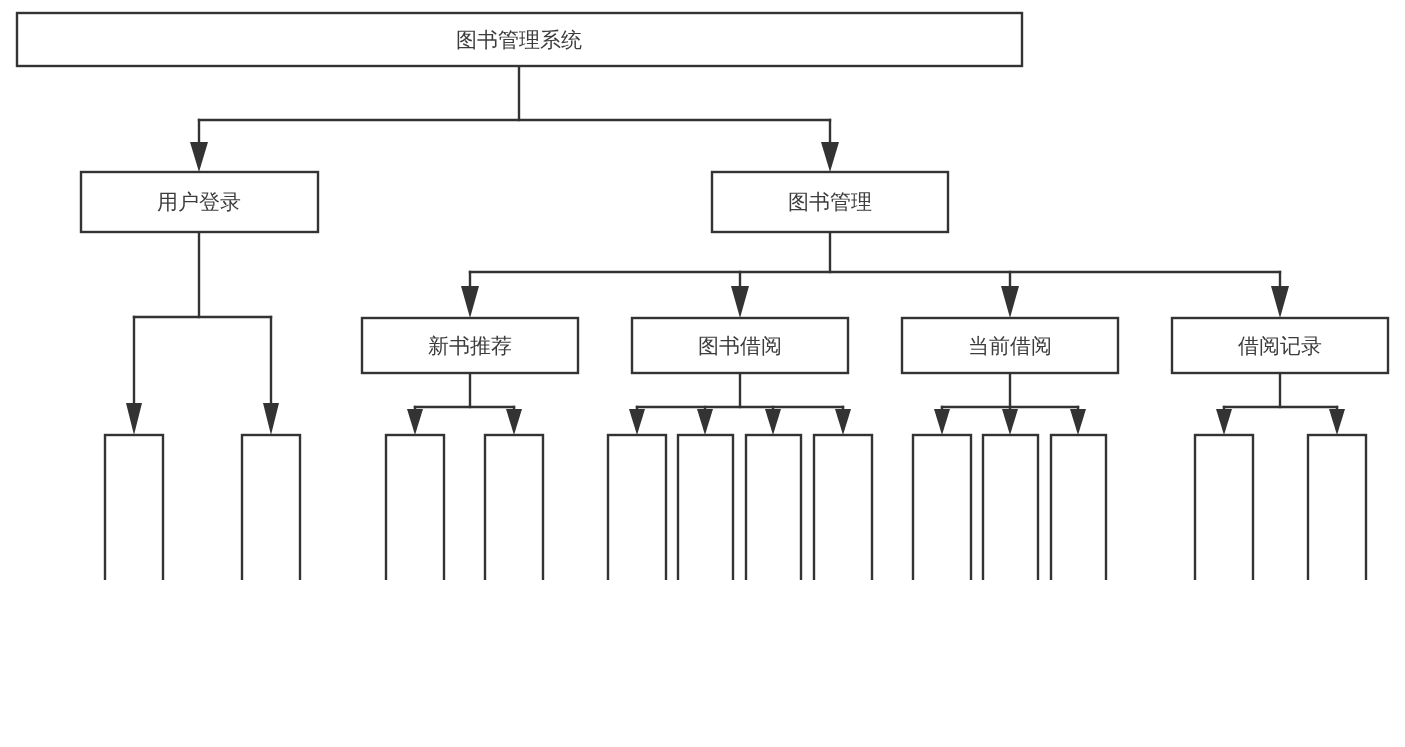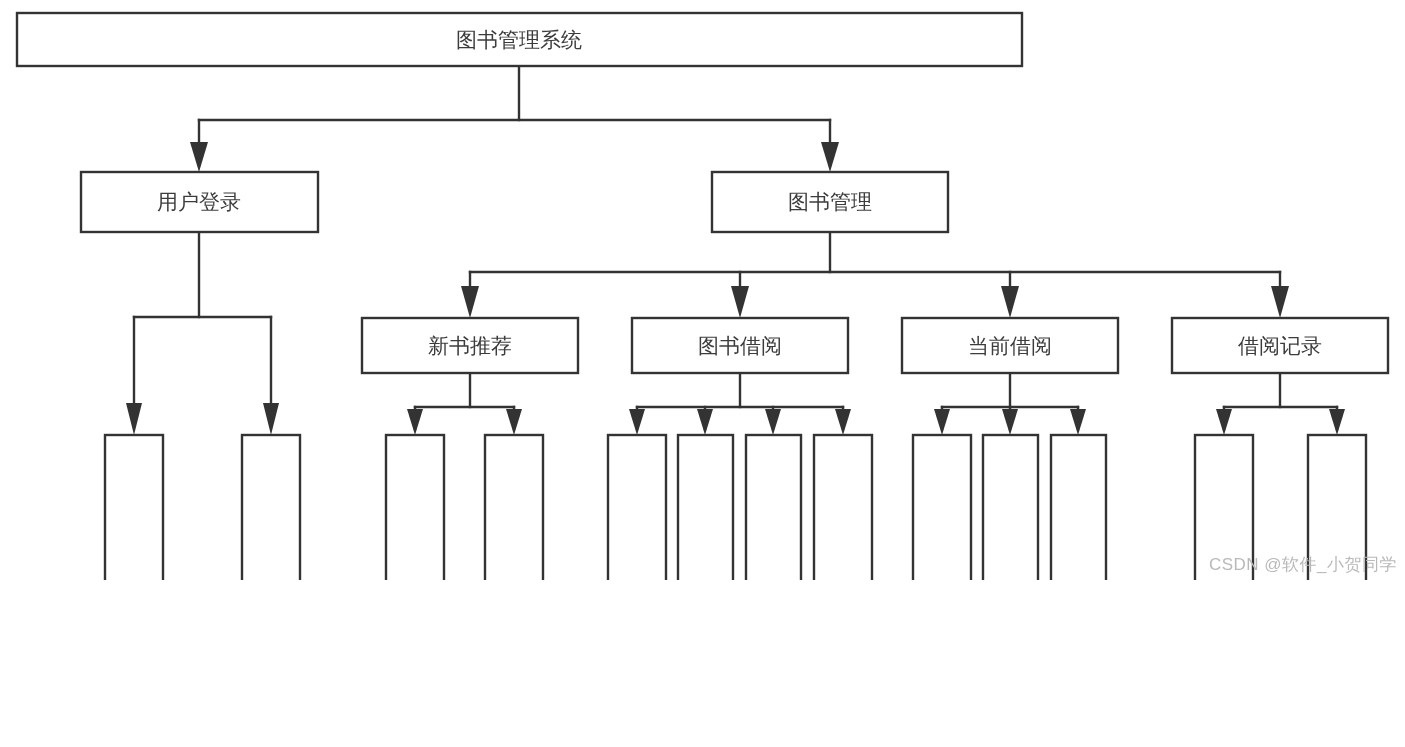"CSDN @软件_小贺同学" div.watermark { html: <div>CSDN @软件_小贺同学</div> -> none }
